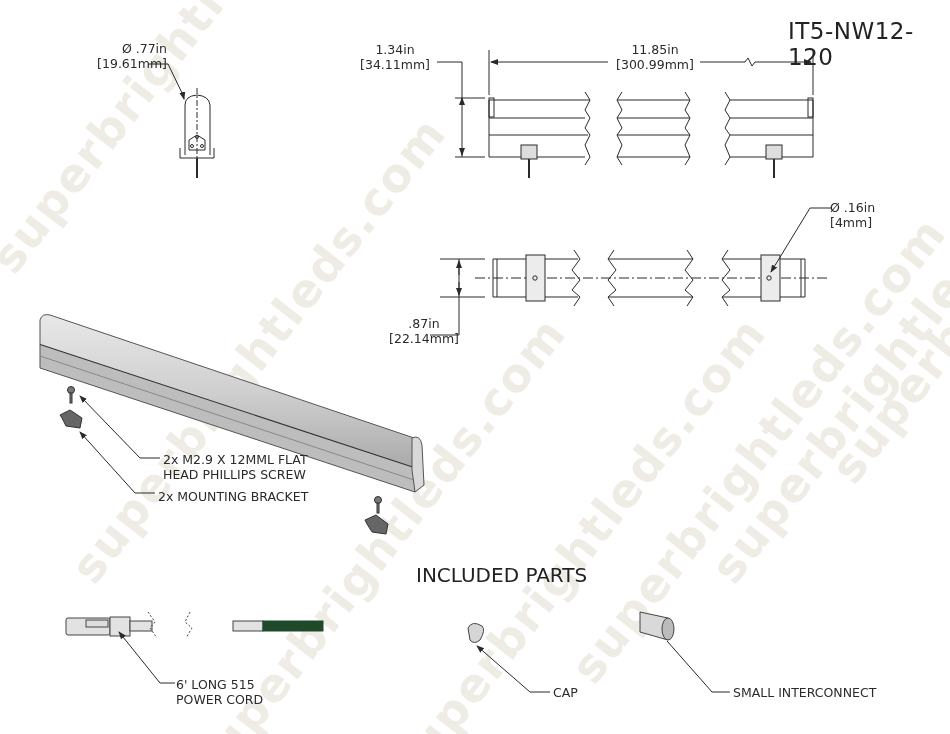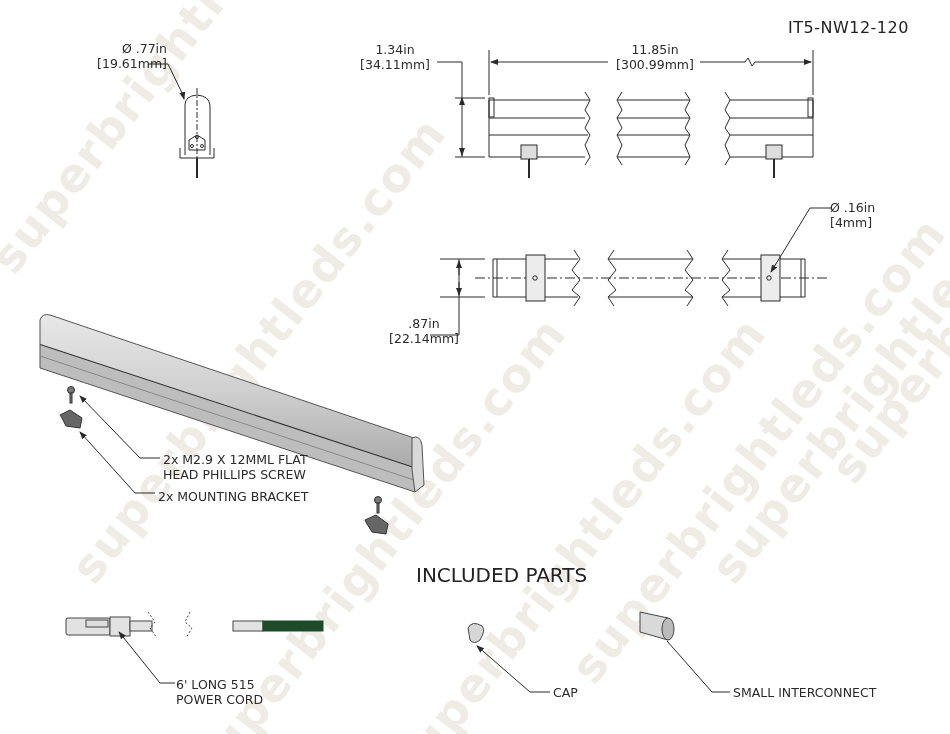"IT5-NW12-120" .title { font-size: 16px -> 23px }
